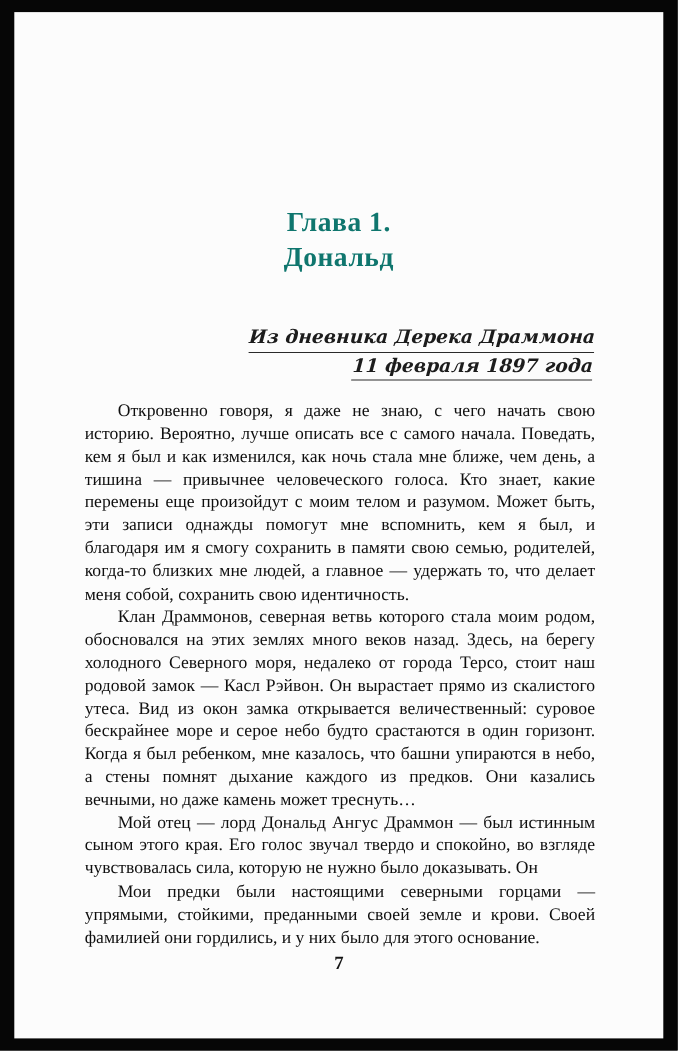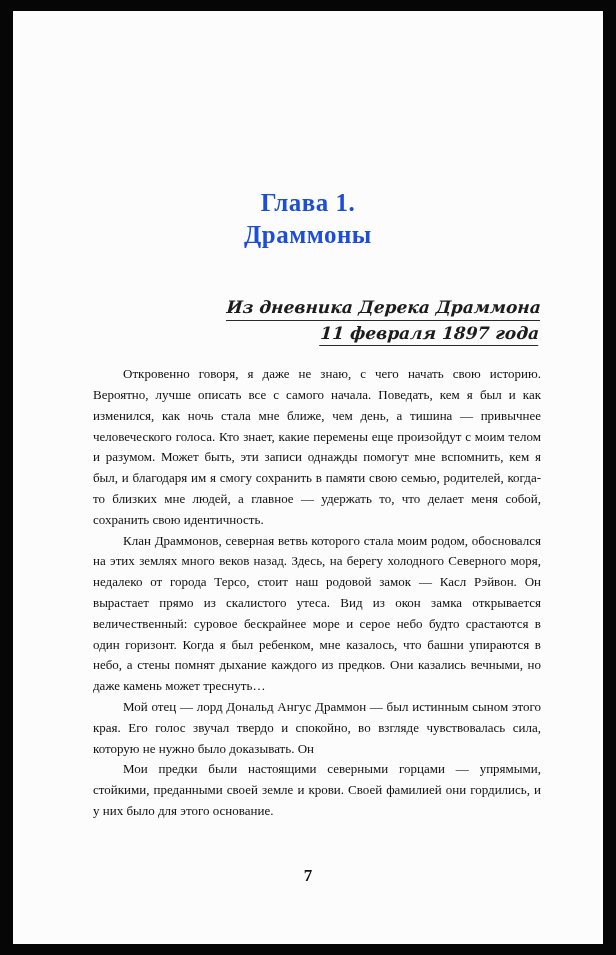"Глава 1." .chapter-title { color: #1d4ed8 -> #0f766e }
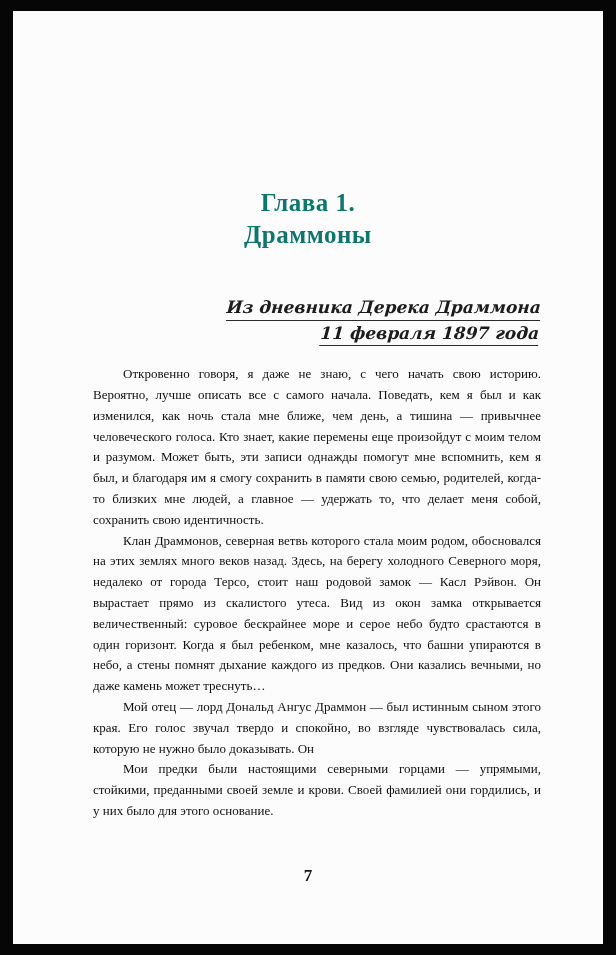"Драммоны" span { text: Драммоны -> Дональд }
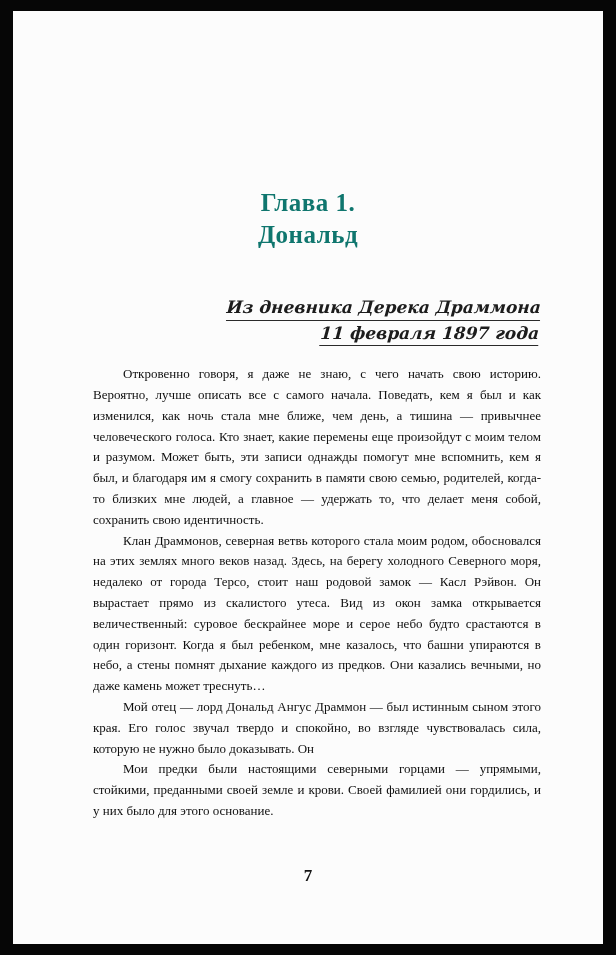"Откровенно говоря, я даже не" .body-text { font-size: 13px -> 16px; margin-left: 16px -> none }
